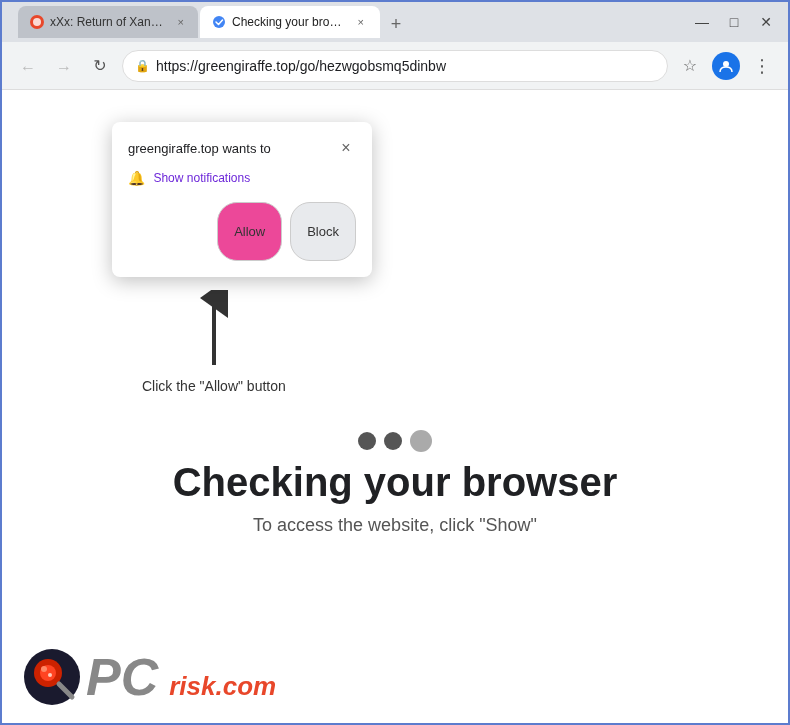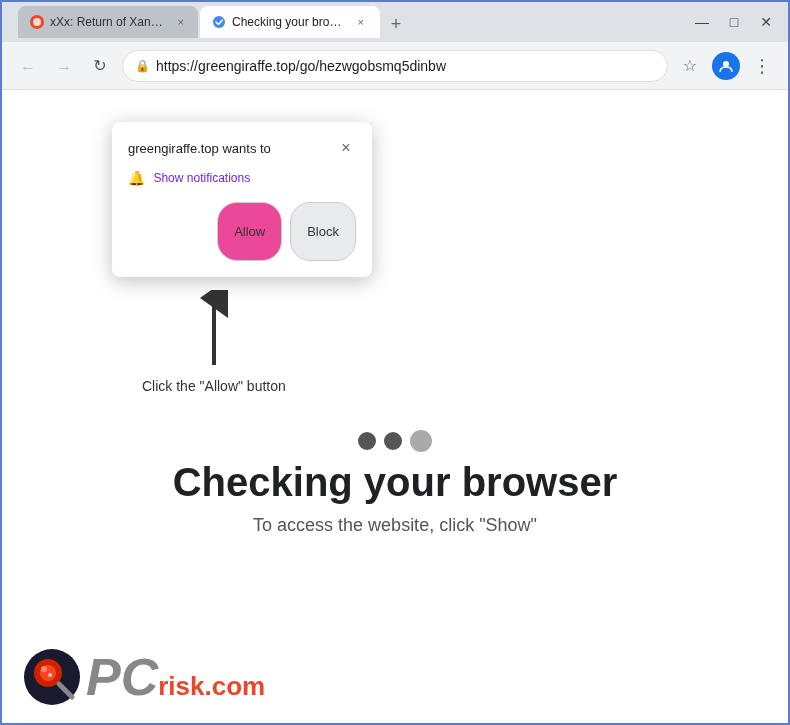"risk.com" .risk-text { font-style: none -> italic; margin-left: none -> 11px }
